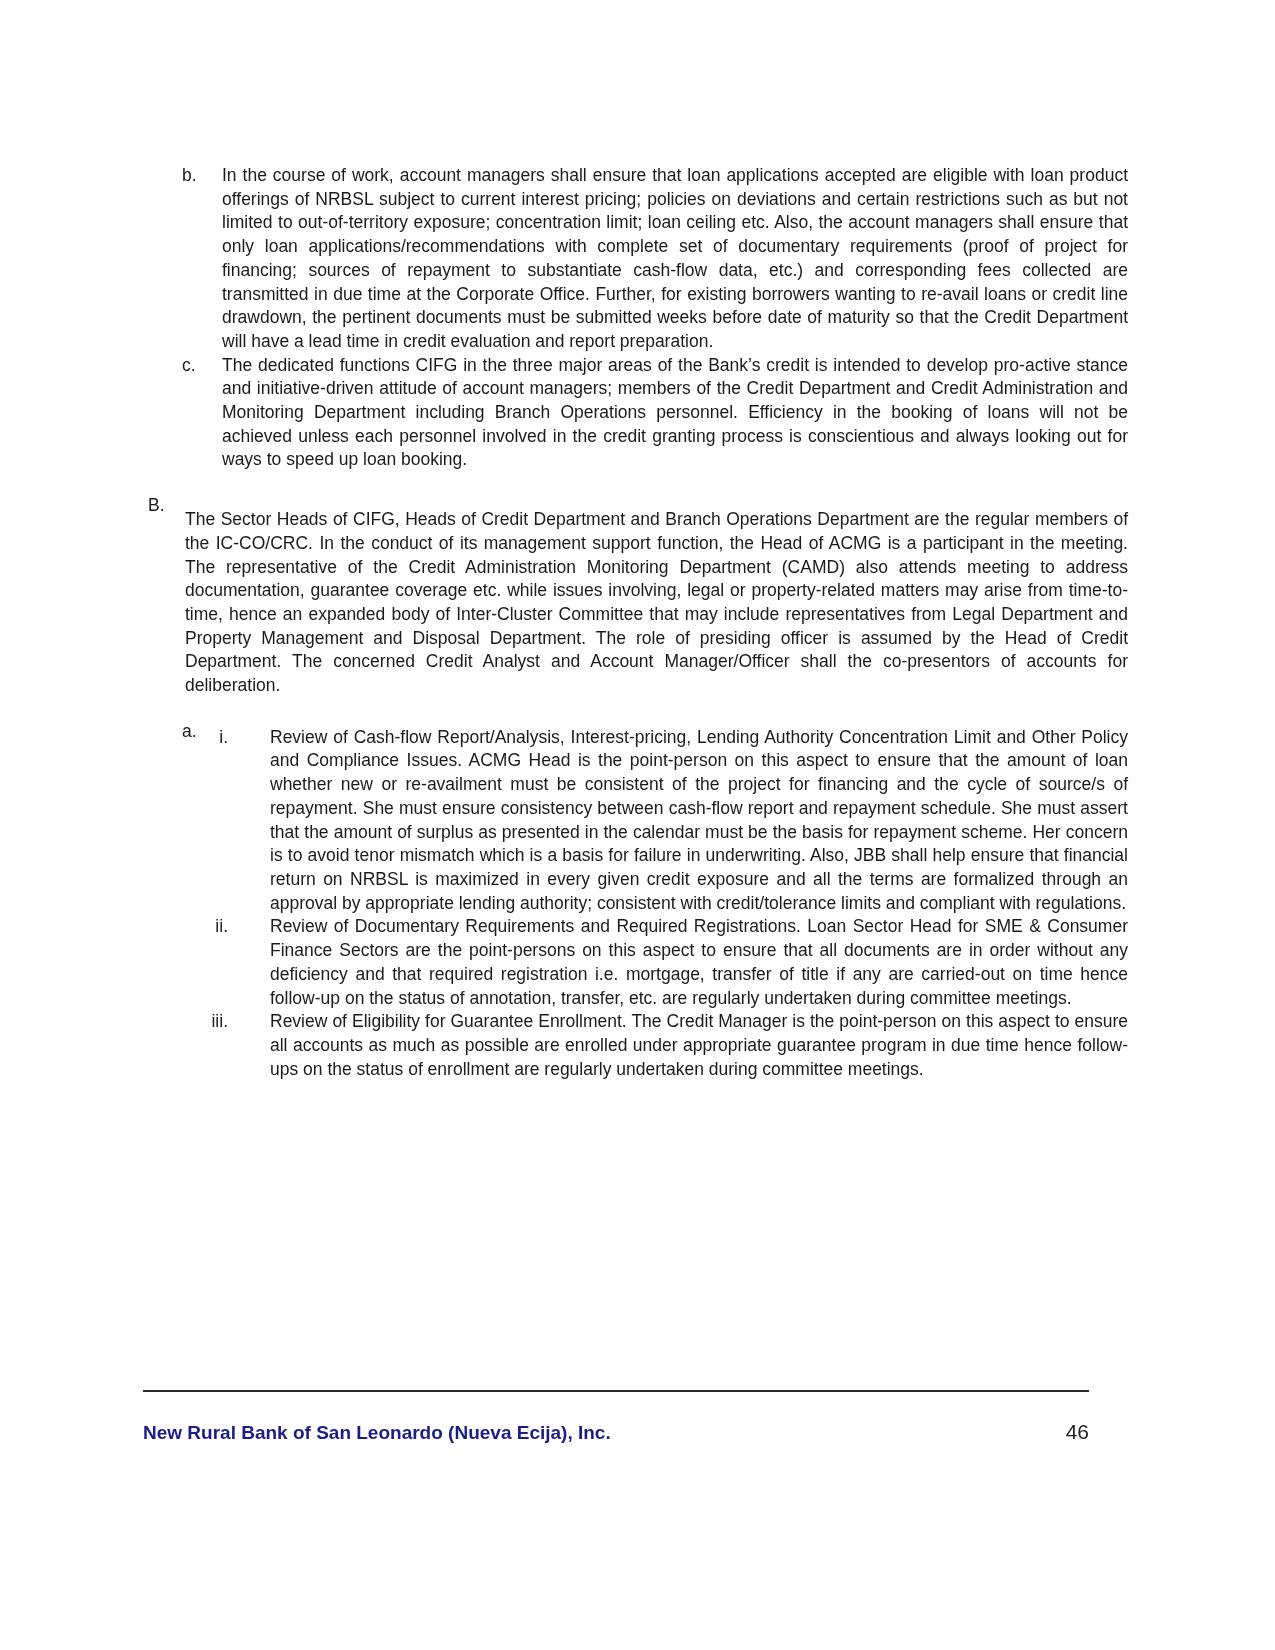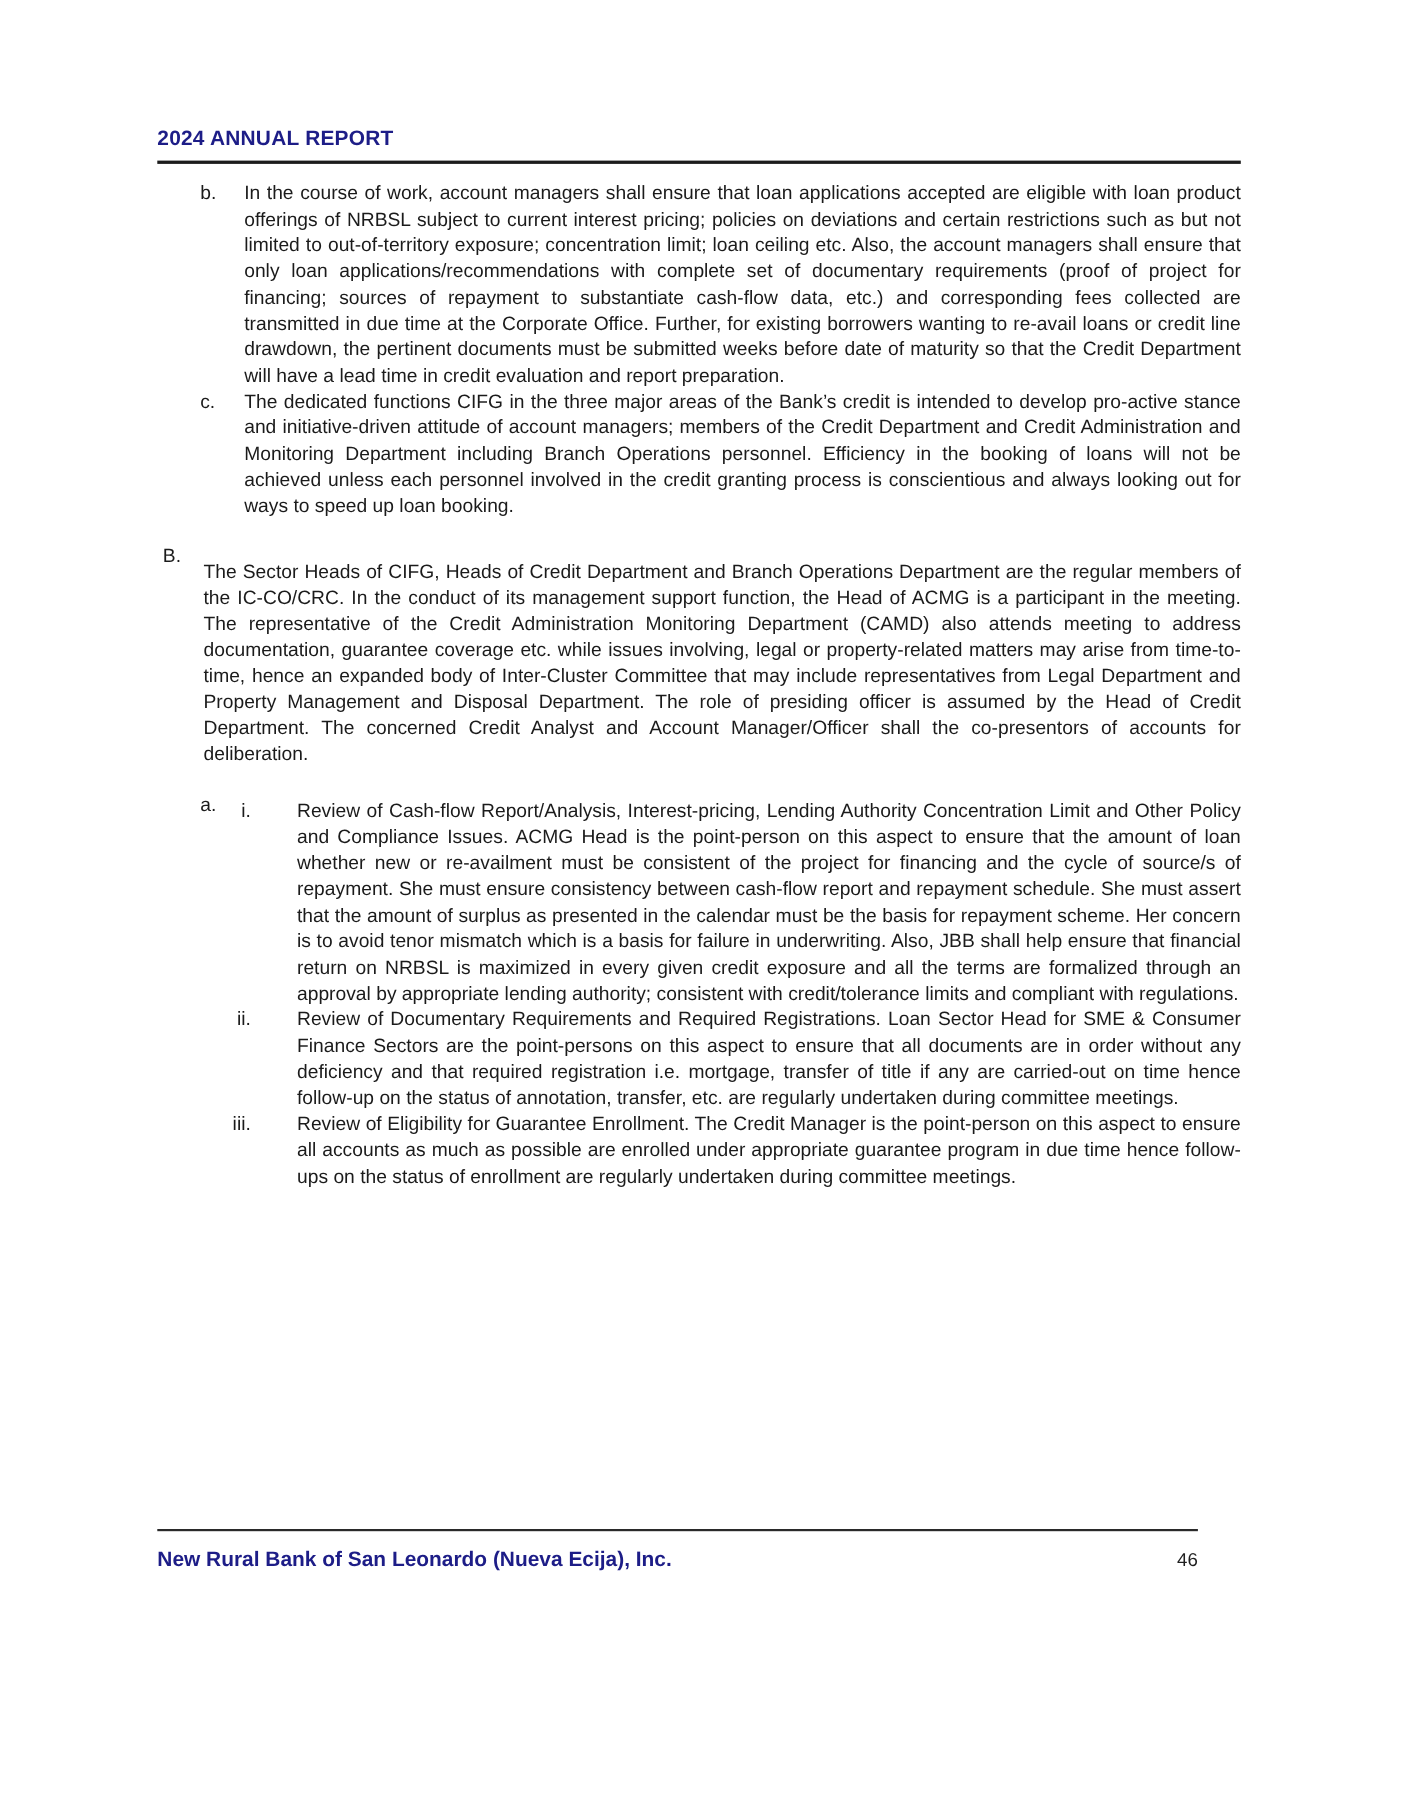"2024 ANNUAL REPORT" div.hdr { html: <div> <div>2024 ANNUAL REPORT</div> <div></div> </div> -> none }
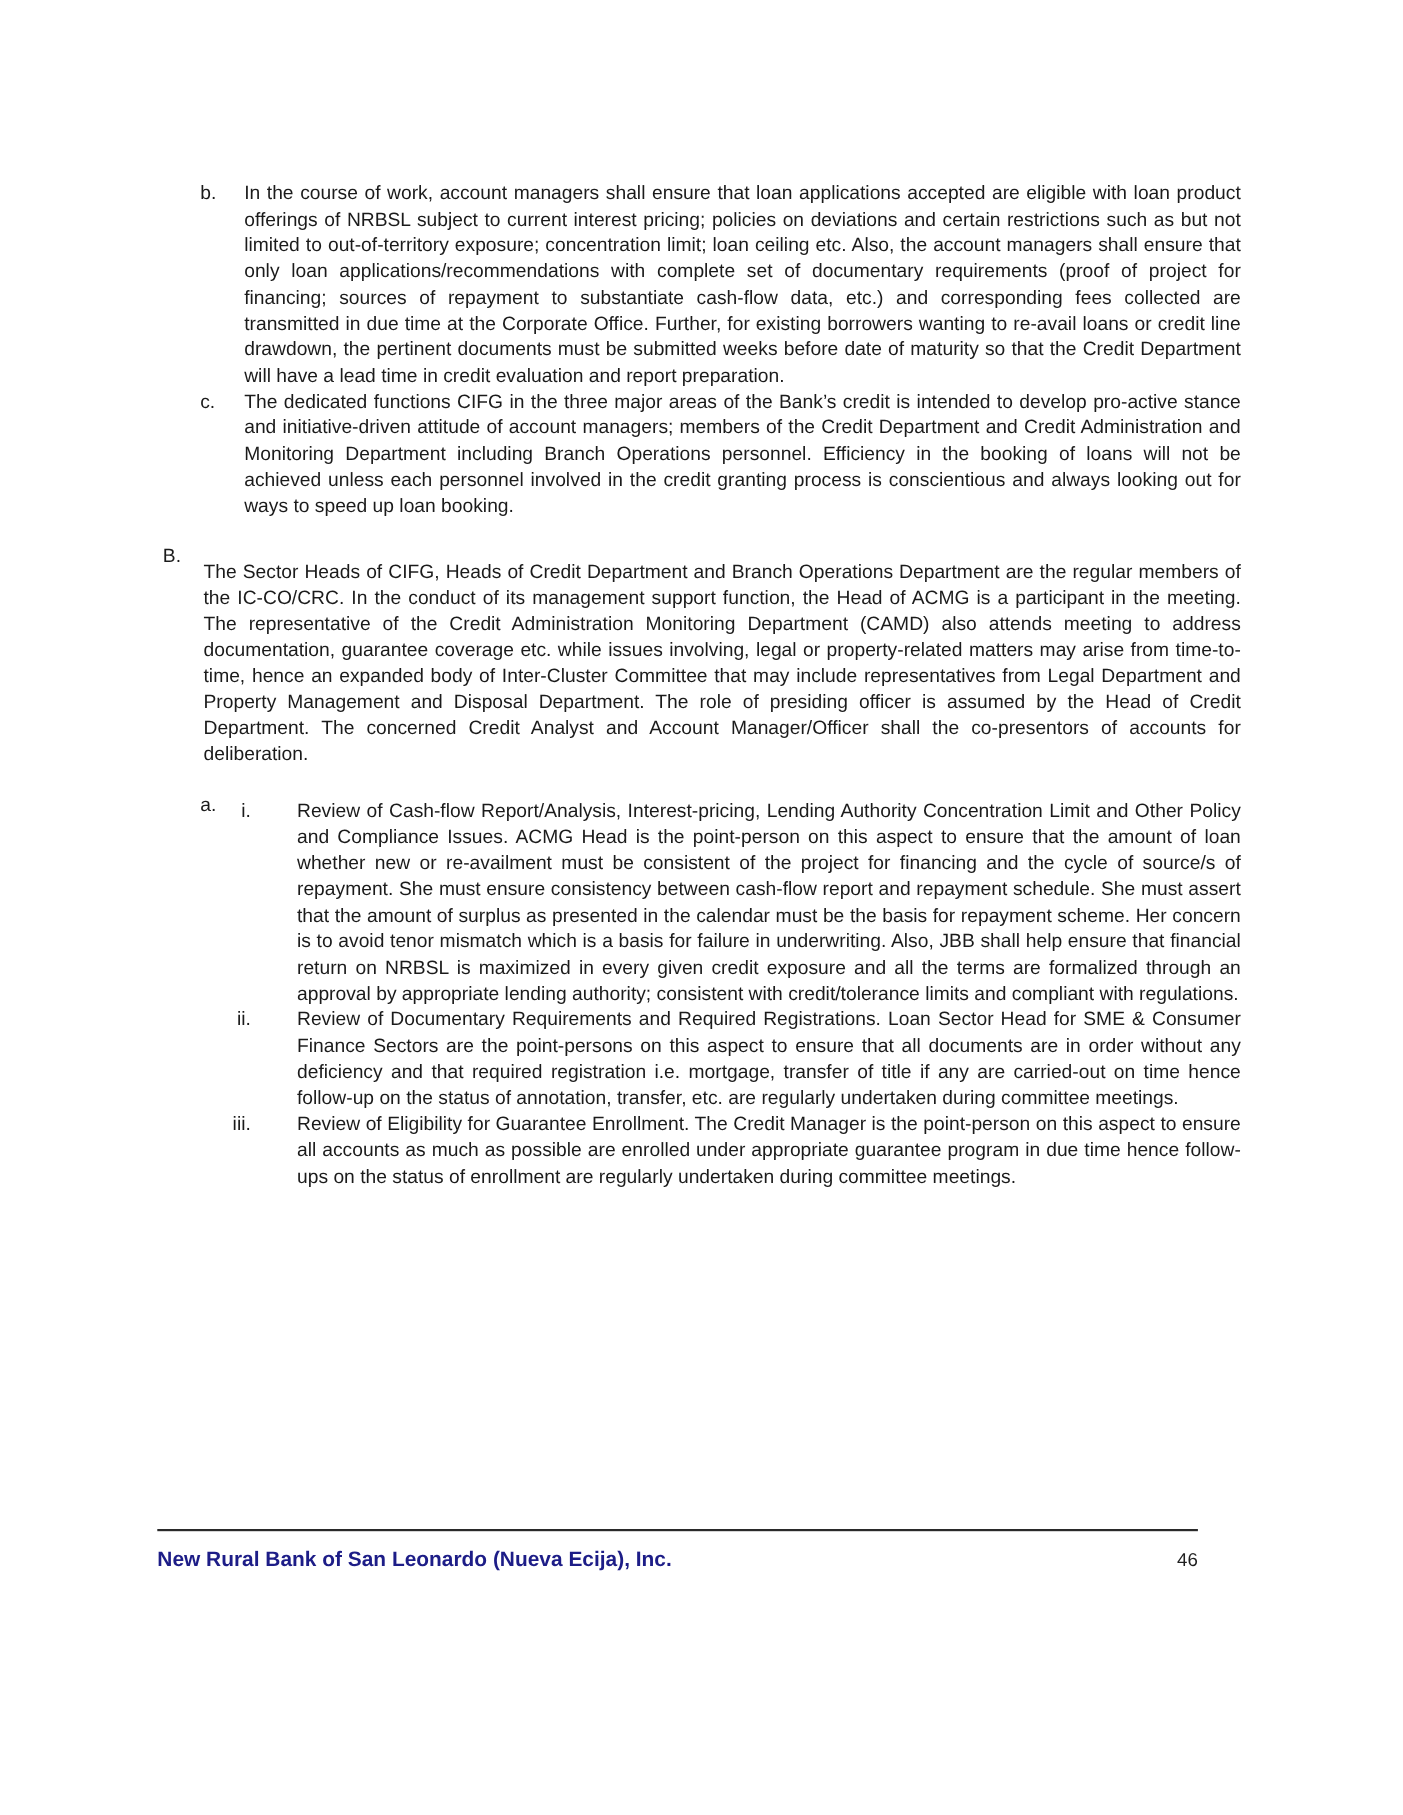"New Rural Bank of San" .ftr-row { margin-top: 16px -> 28px }
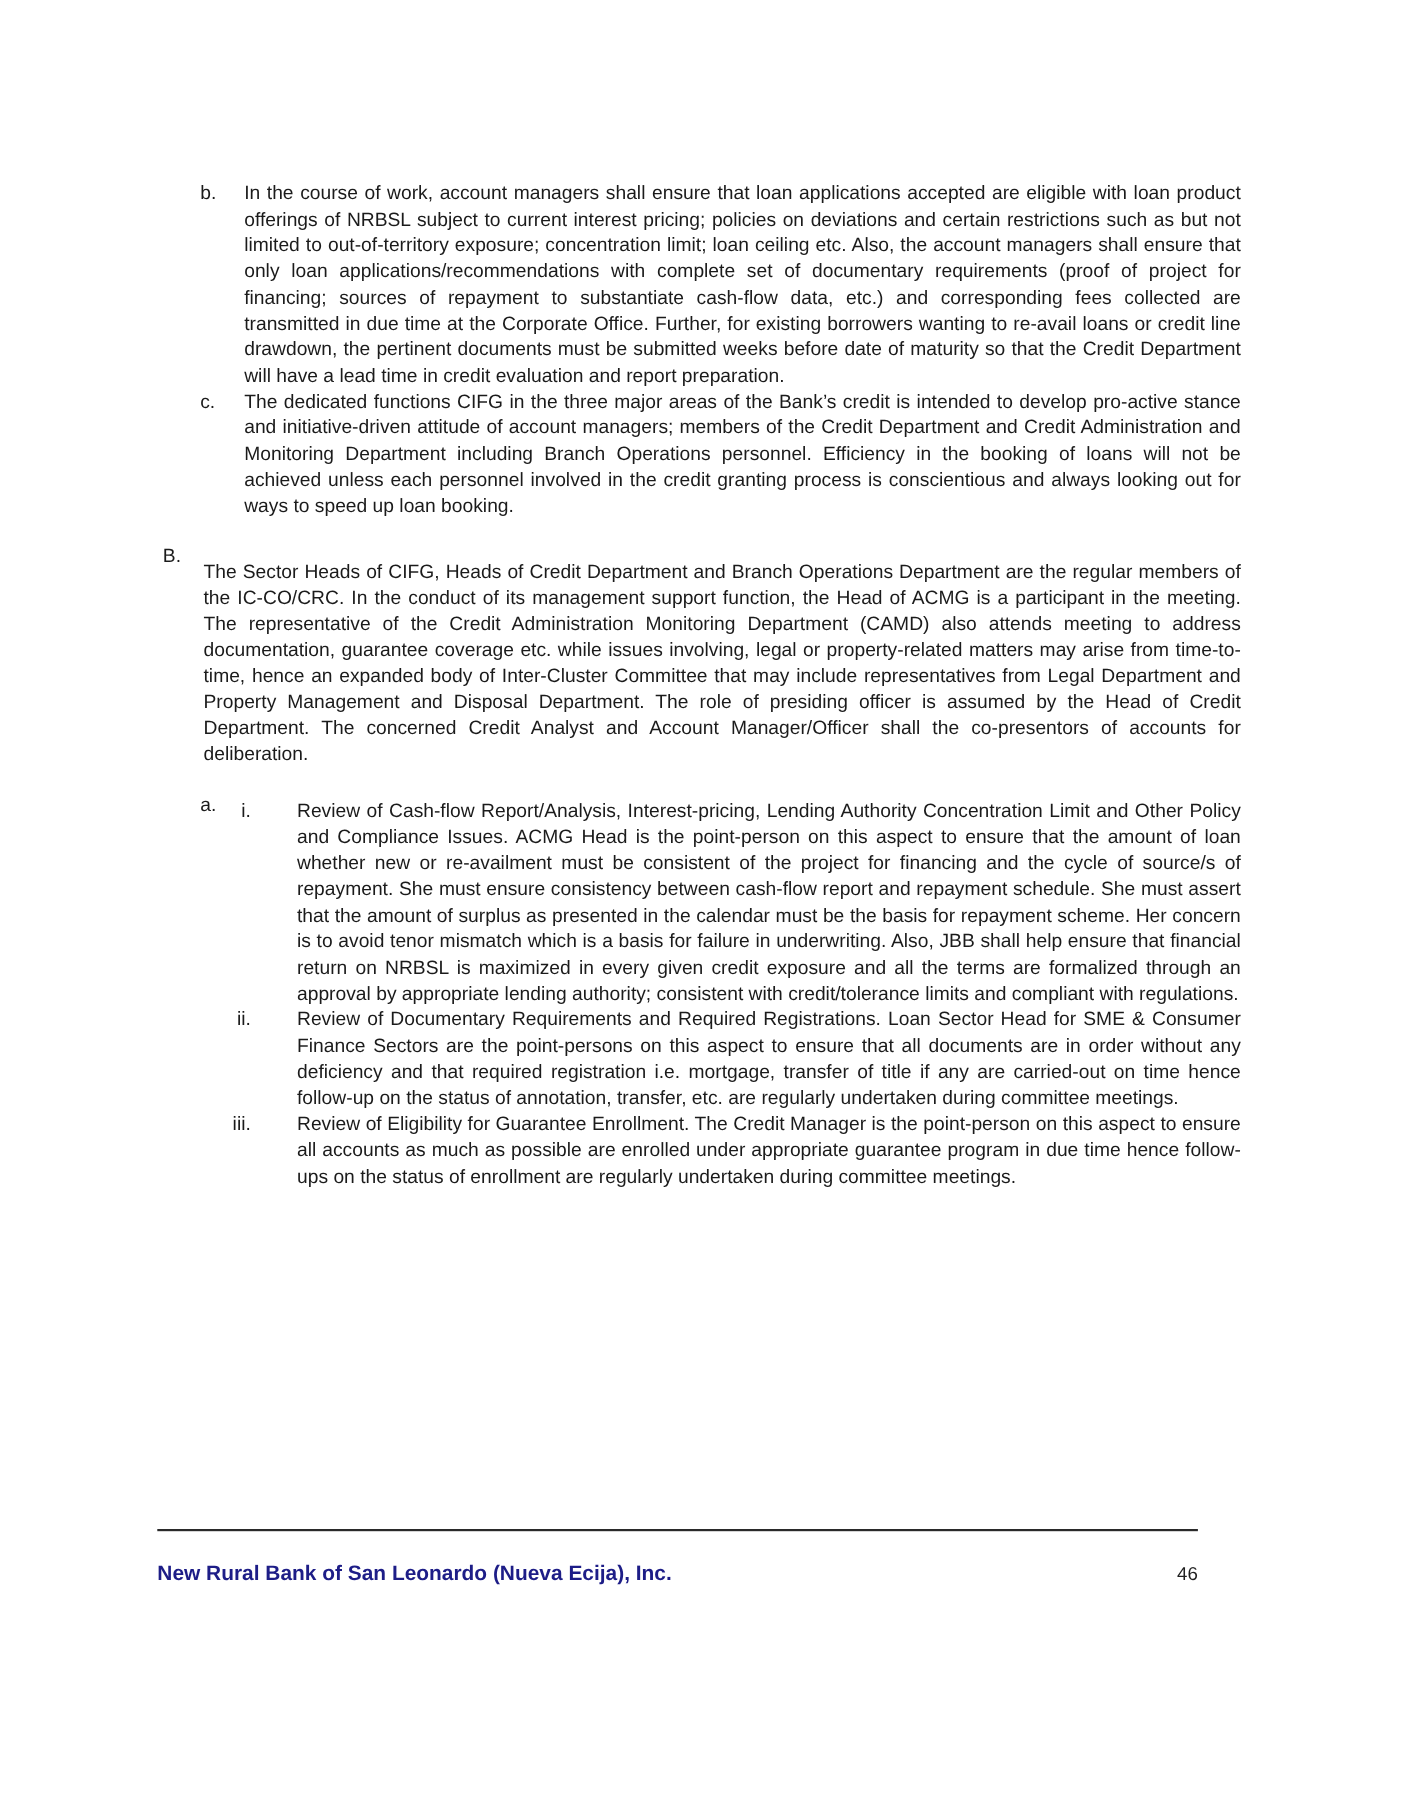"46" .ftr-page { font-size: 17px -> 21px }
